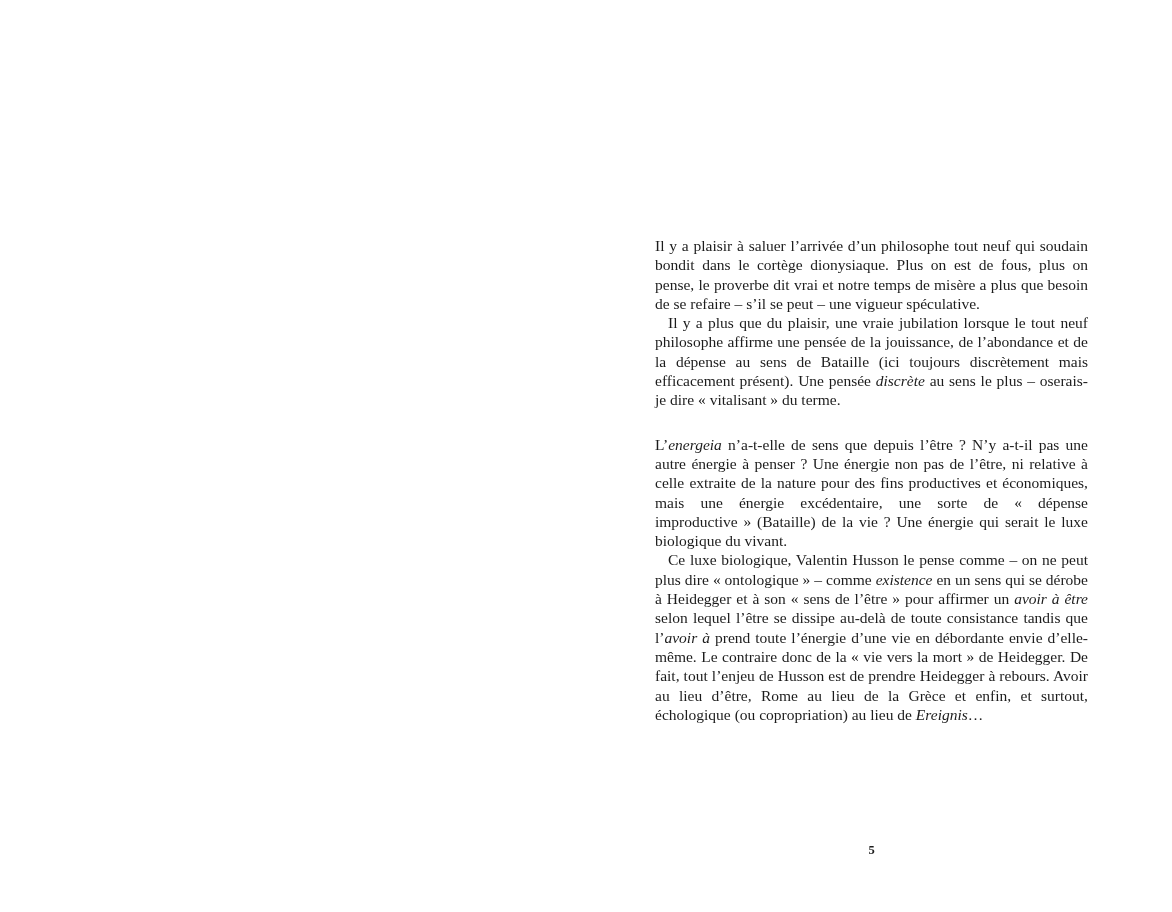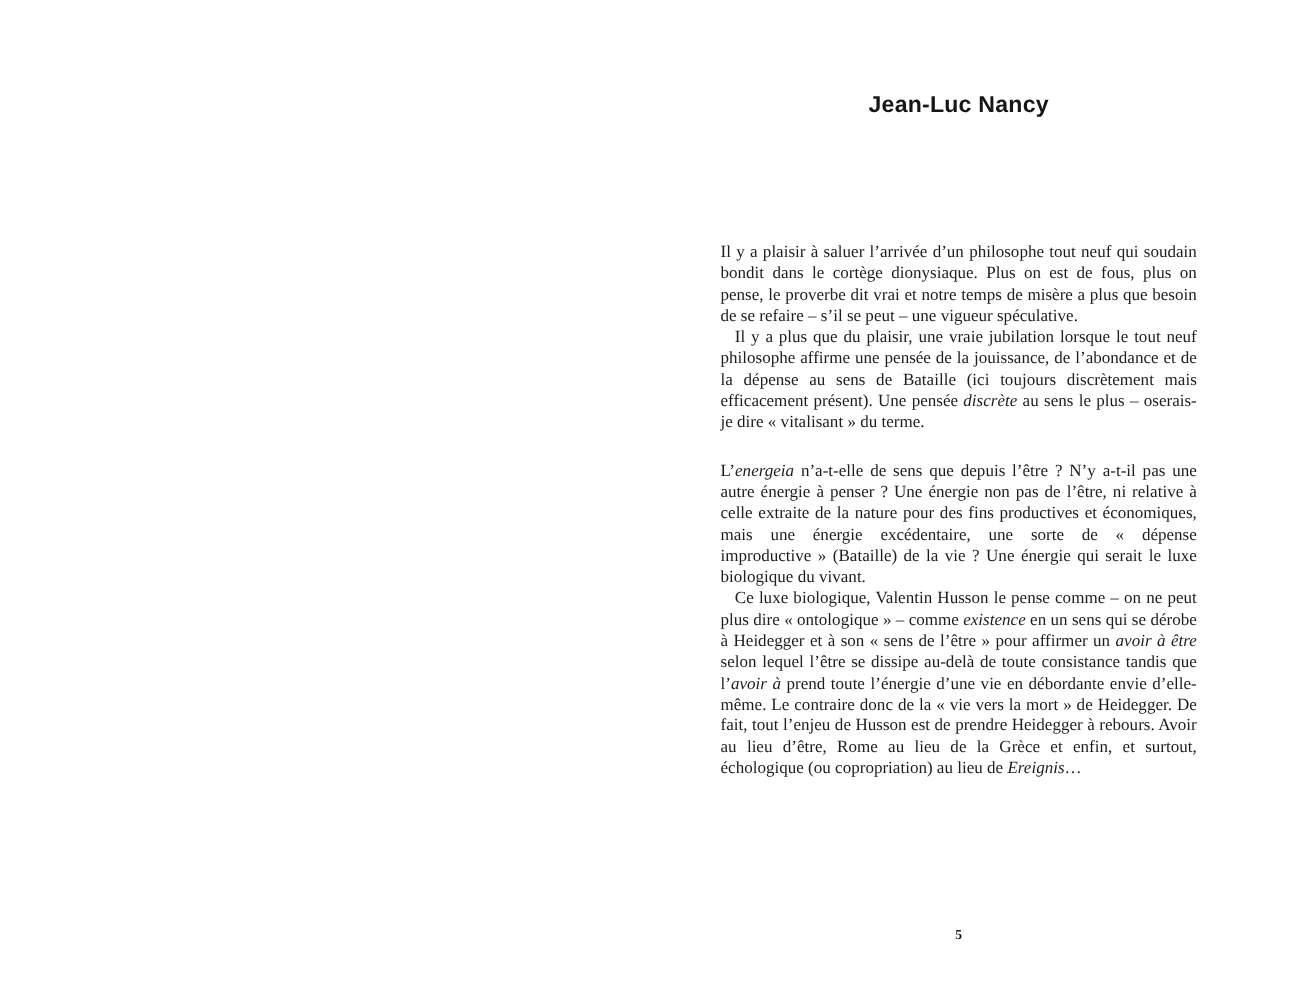"Jean-Luc Nancy" h1.author-heading { html: <h1>Jean-Luc Nancy</h1> -> none }
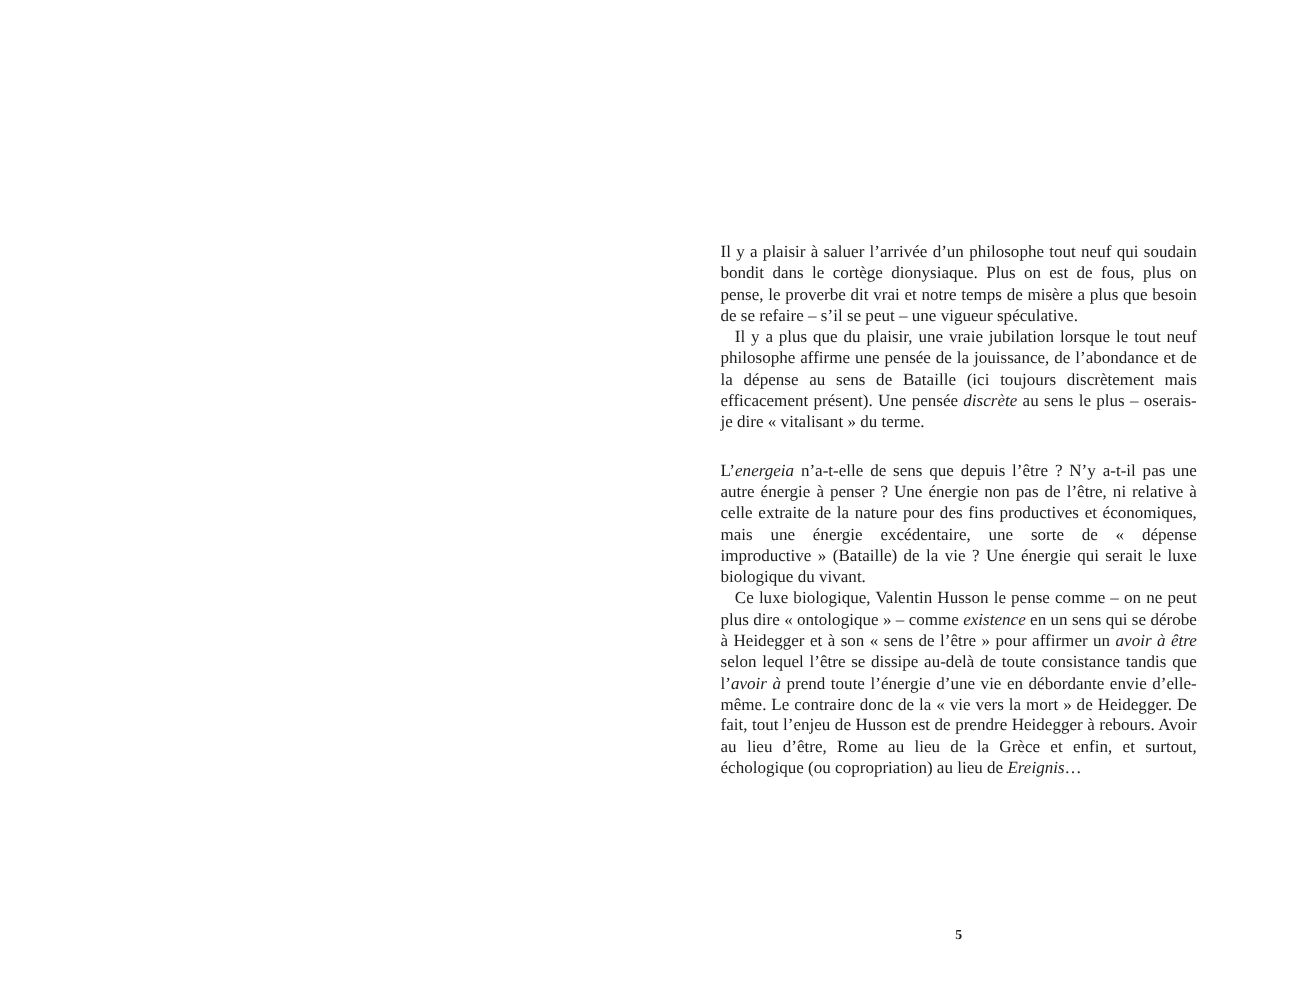"Il y a plaisir à" .body-text { top: 220px -> 236px }
